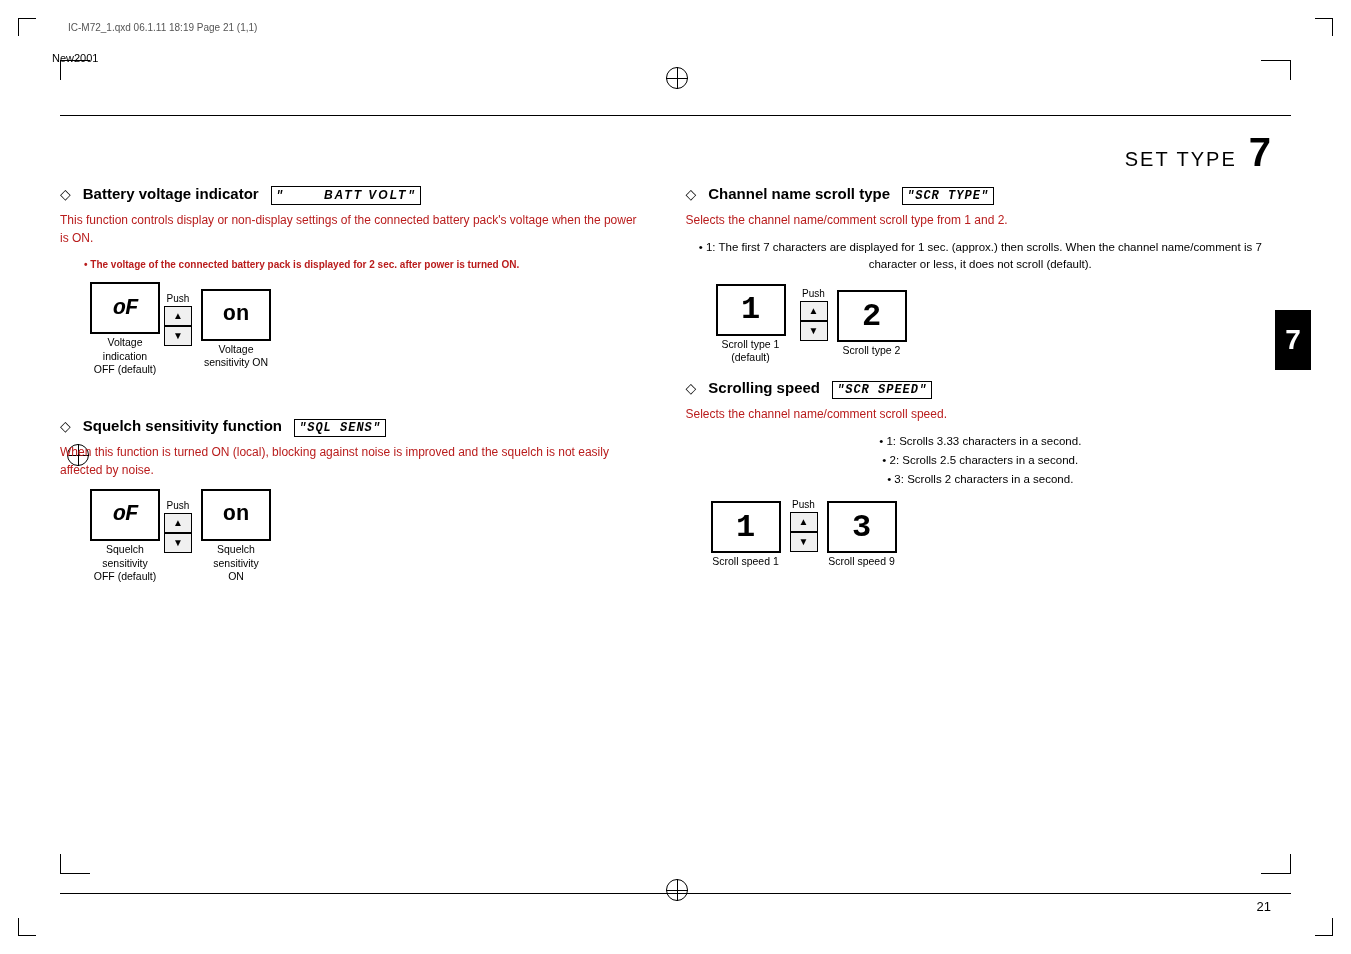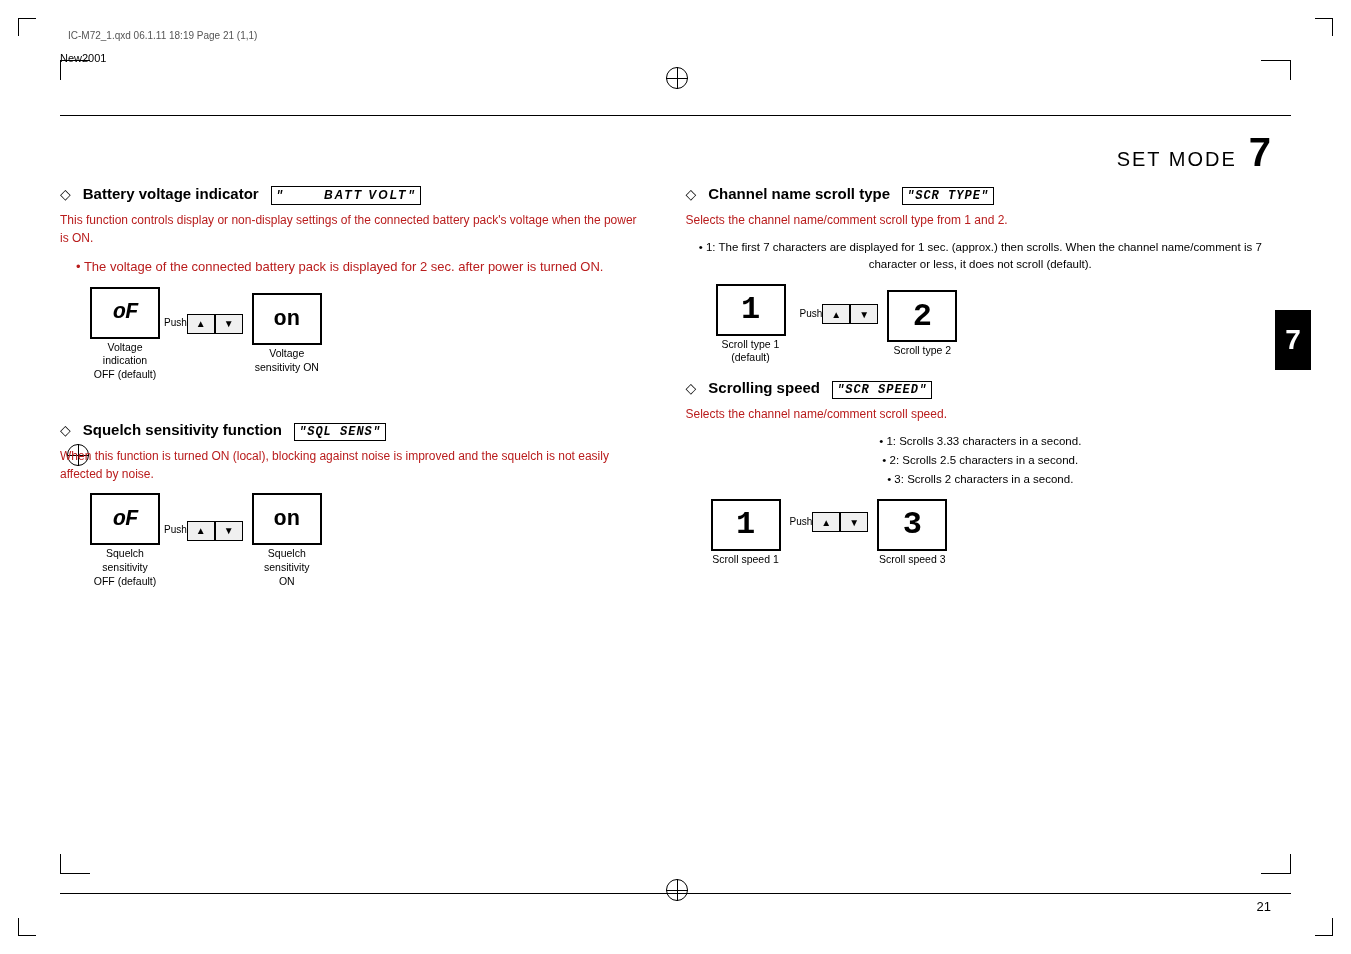"IC-M72_1.qxd 06.1.11 18:19 Page 21" .file-info { margin-top: 8px -> none }
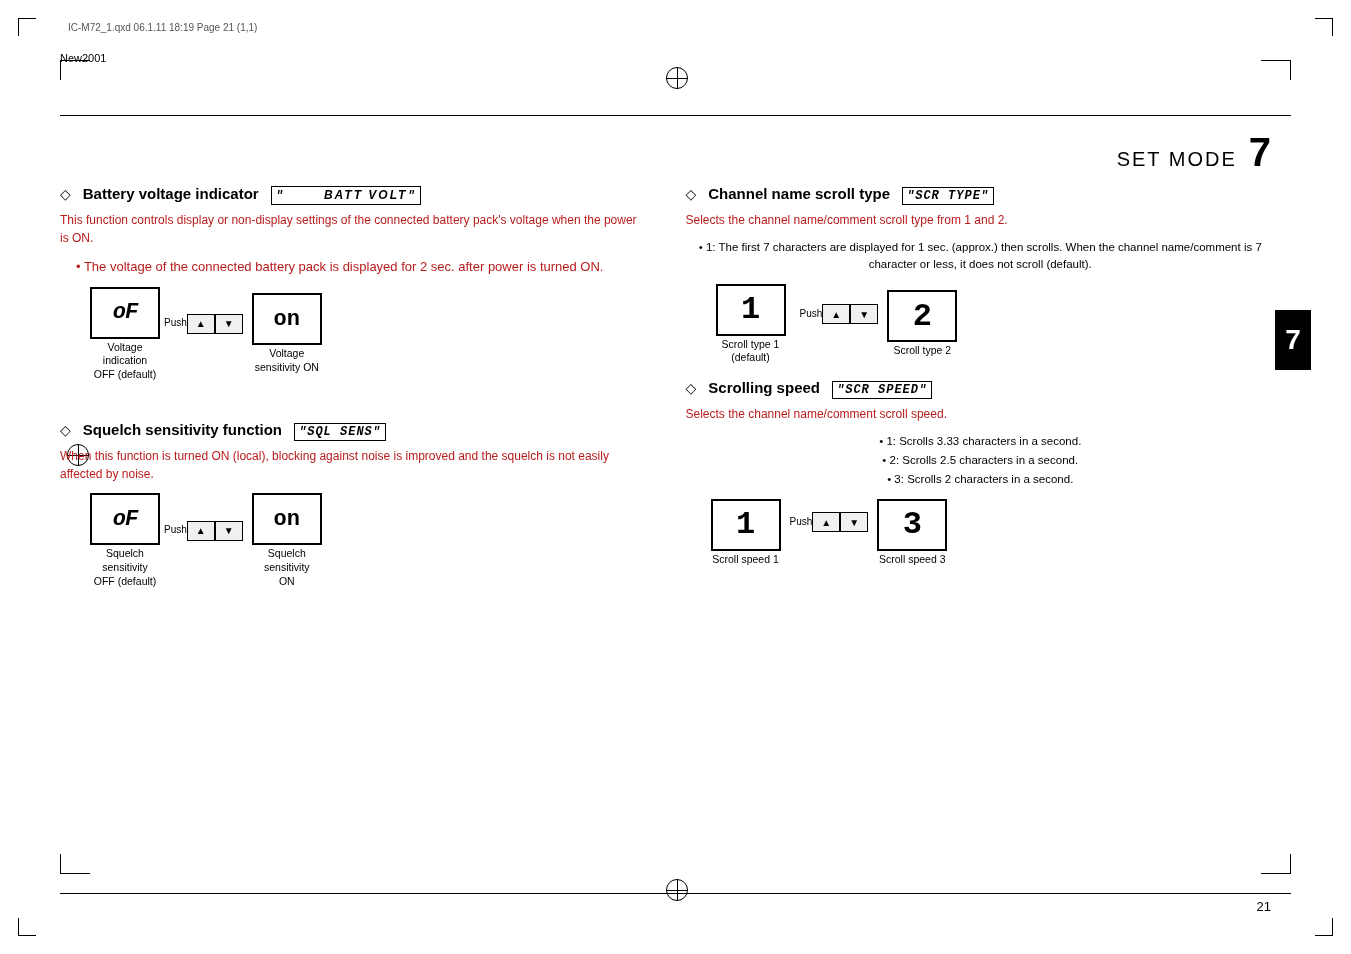"New2001" .new2001-label { left: 60px -> 52px }
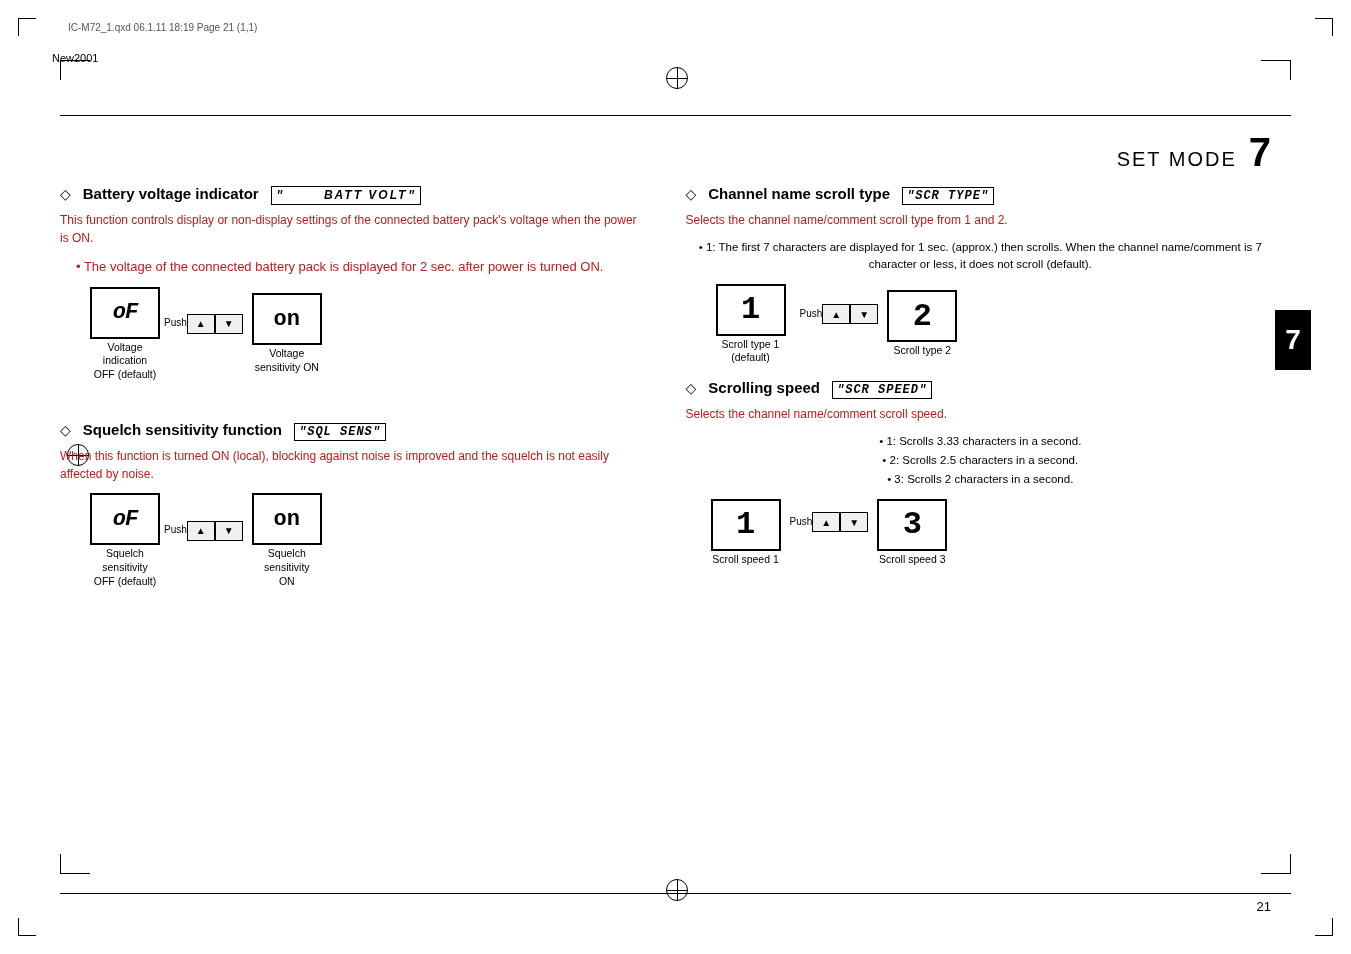"SET MODE" span.set-mode-text { text: MODE -> TYPE }
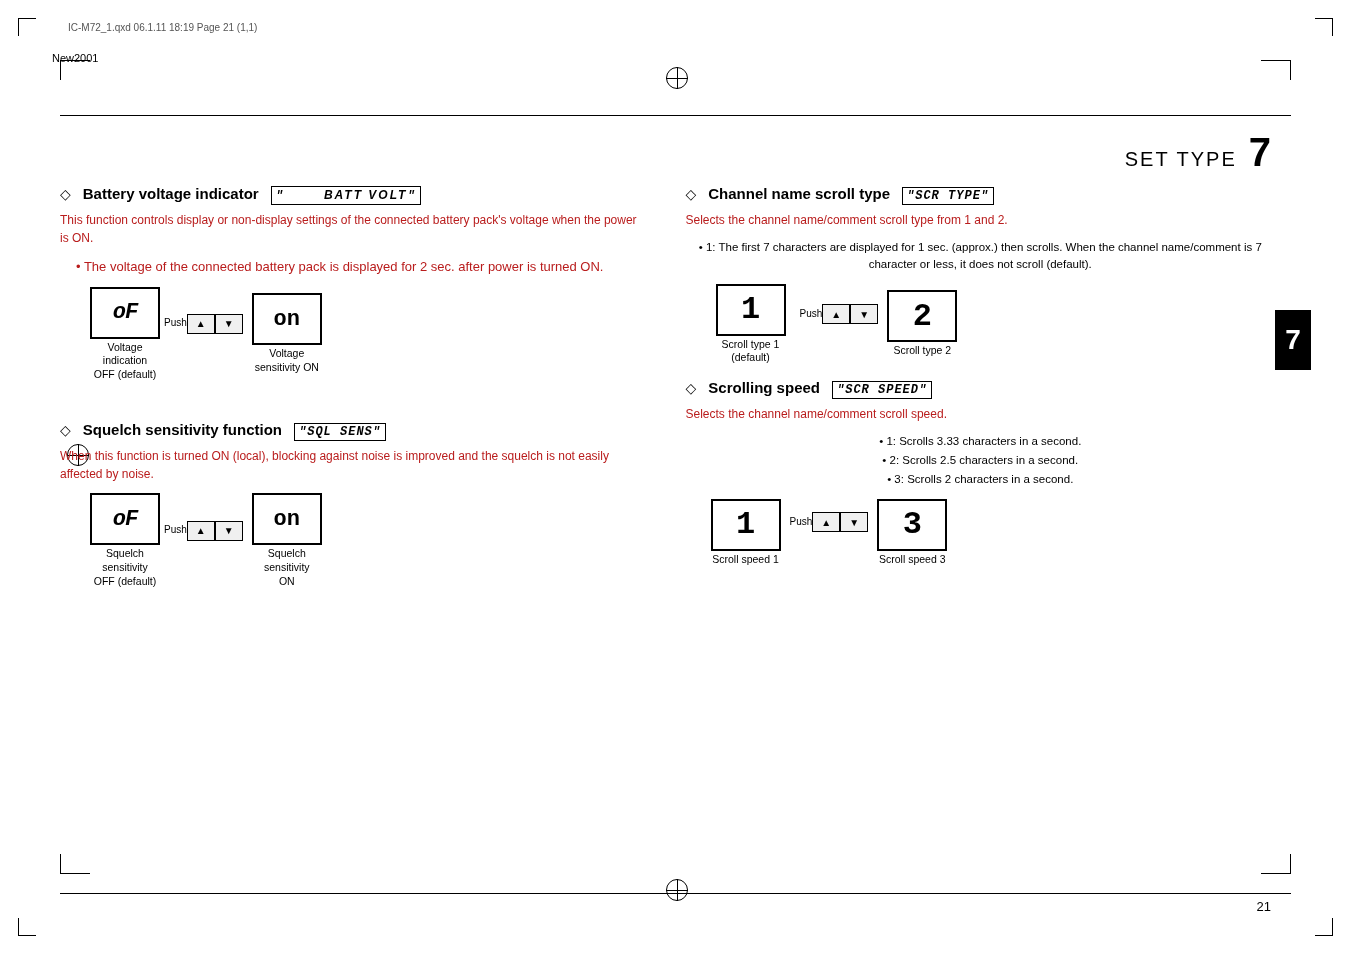"• The voltage of the" div.section-body { font-size: 13px -> 10px; font-weight: none -> bold; margin-left: 16px -> 24px }
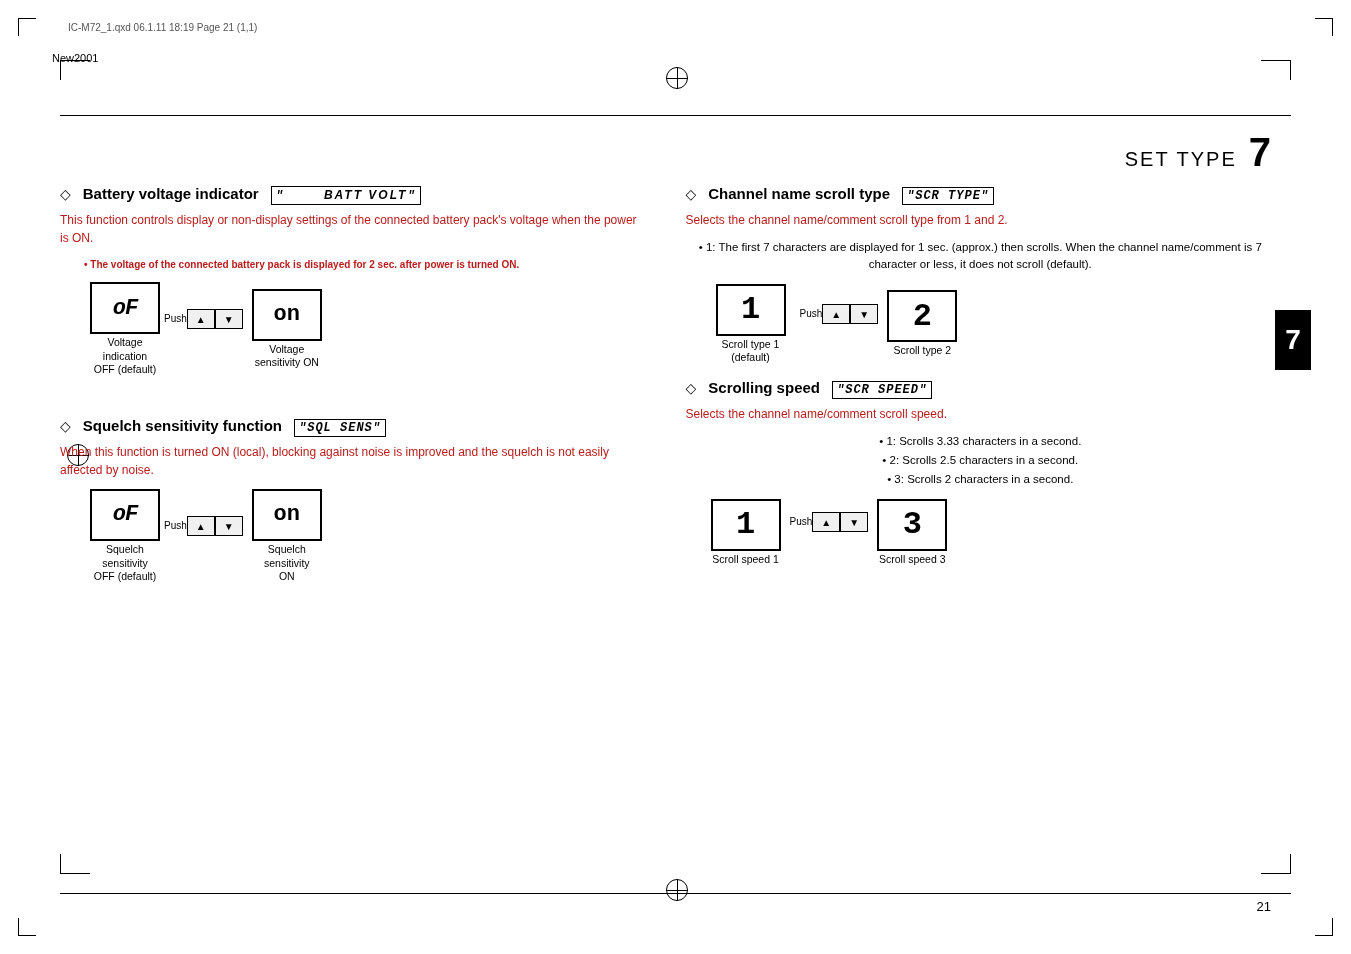"Push" .push-arrows { flex-direction: row -> column }
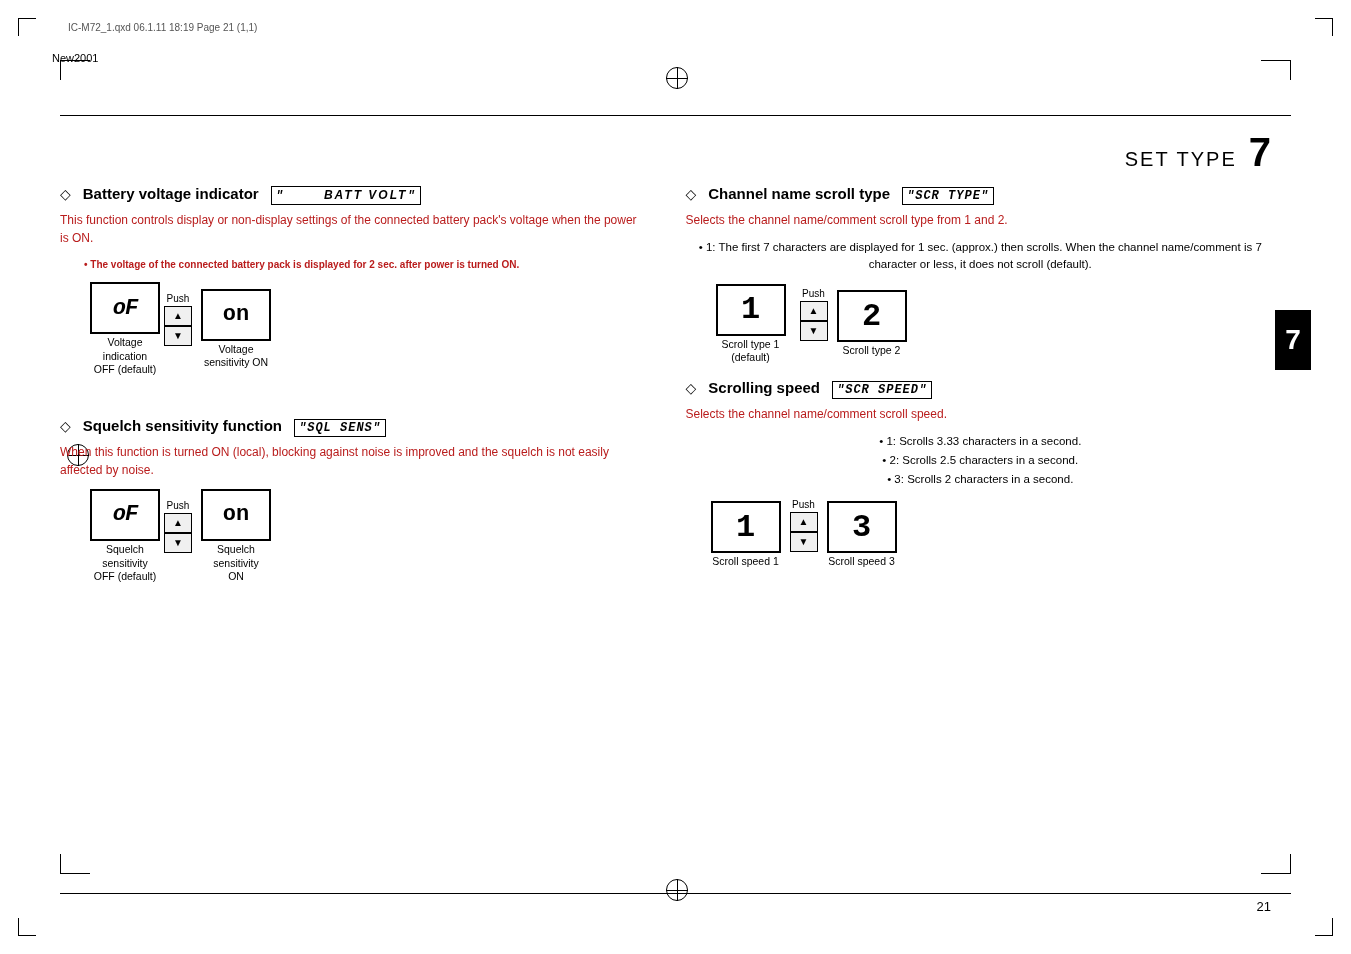"Scroll speed 3" div.display-number { text: 3 -> 9 }
